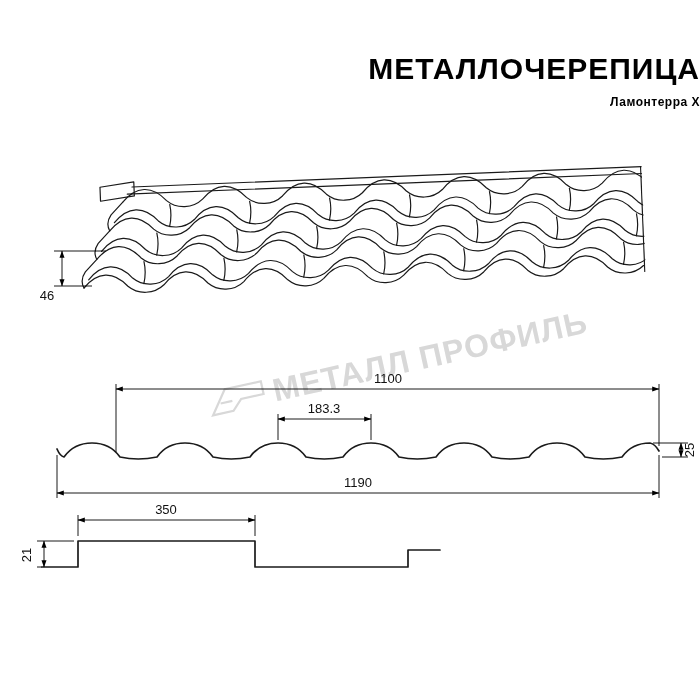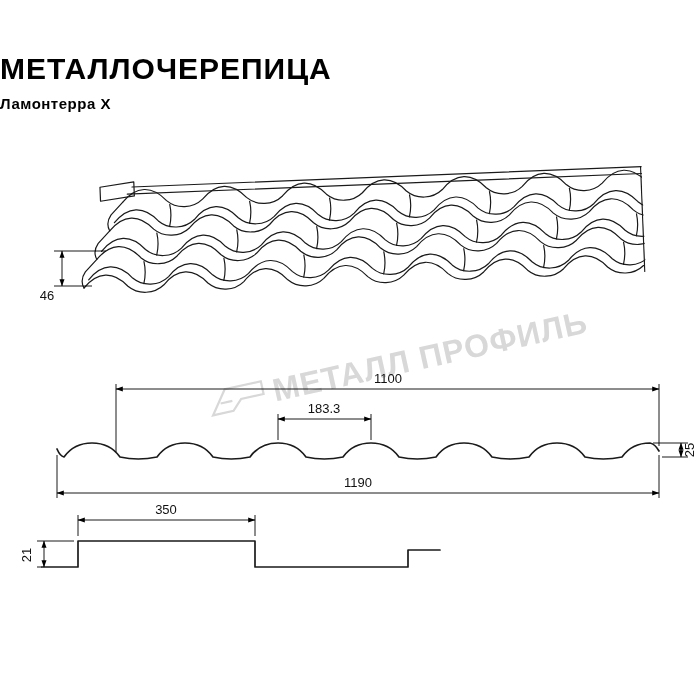"МЕТАЛЛОЧЕРЕПИЦА" .header { text-align: left -> right }
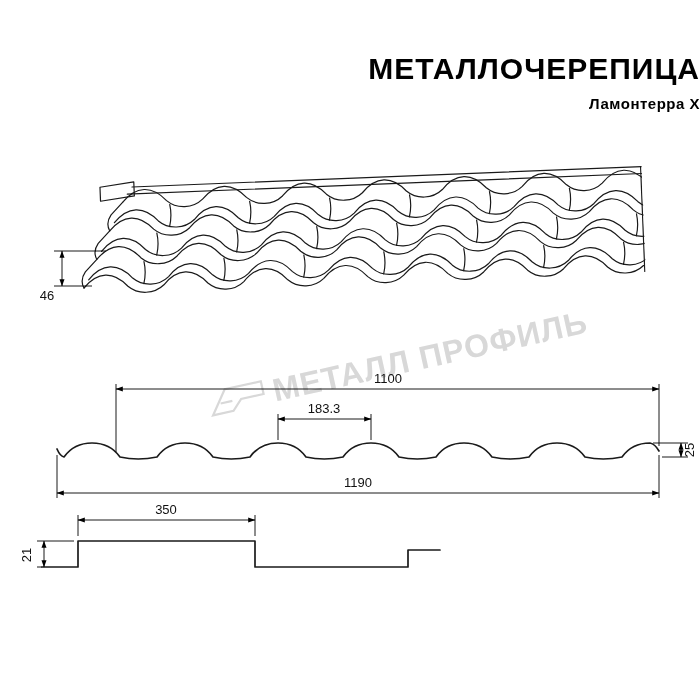"Ламонтерра X" .header .subtitle { font-size: 15px -> 12px }
